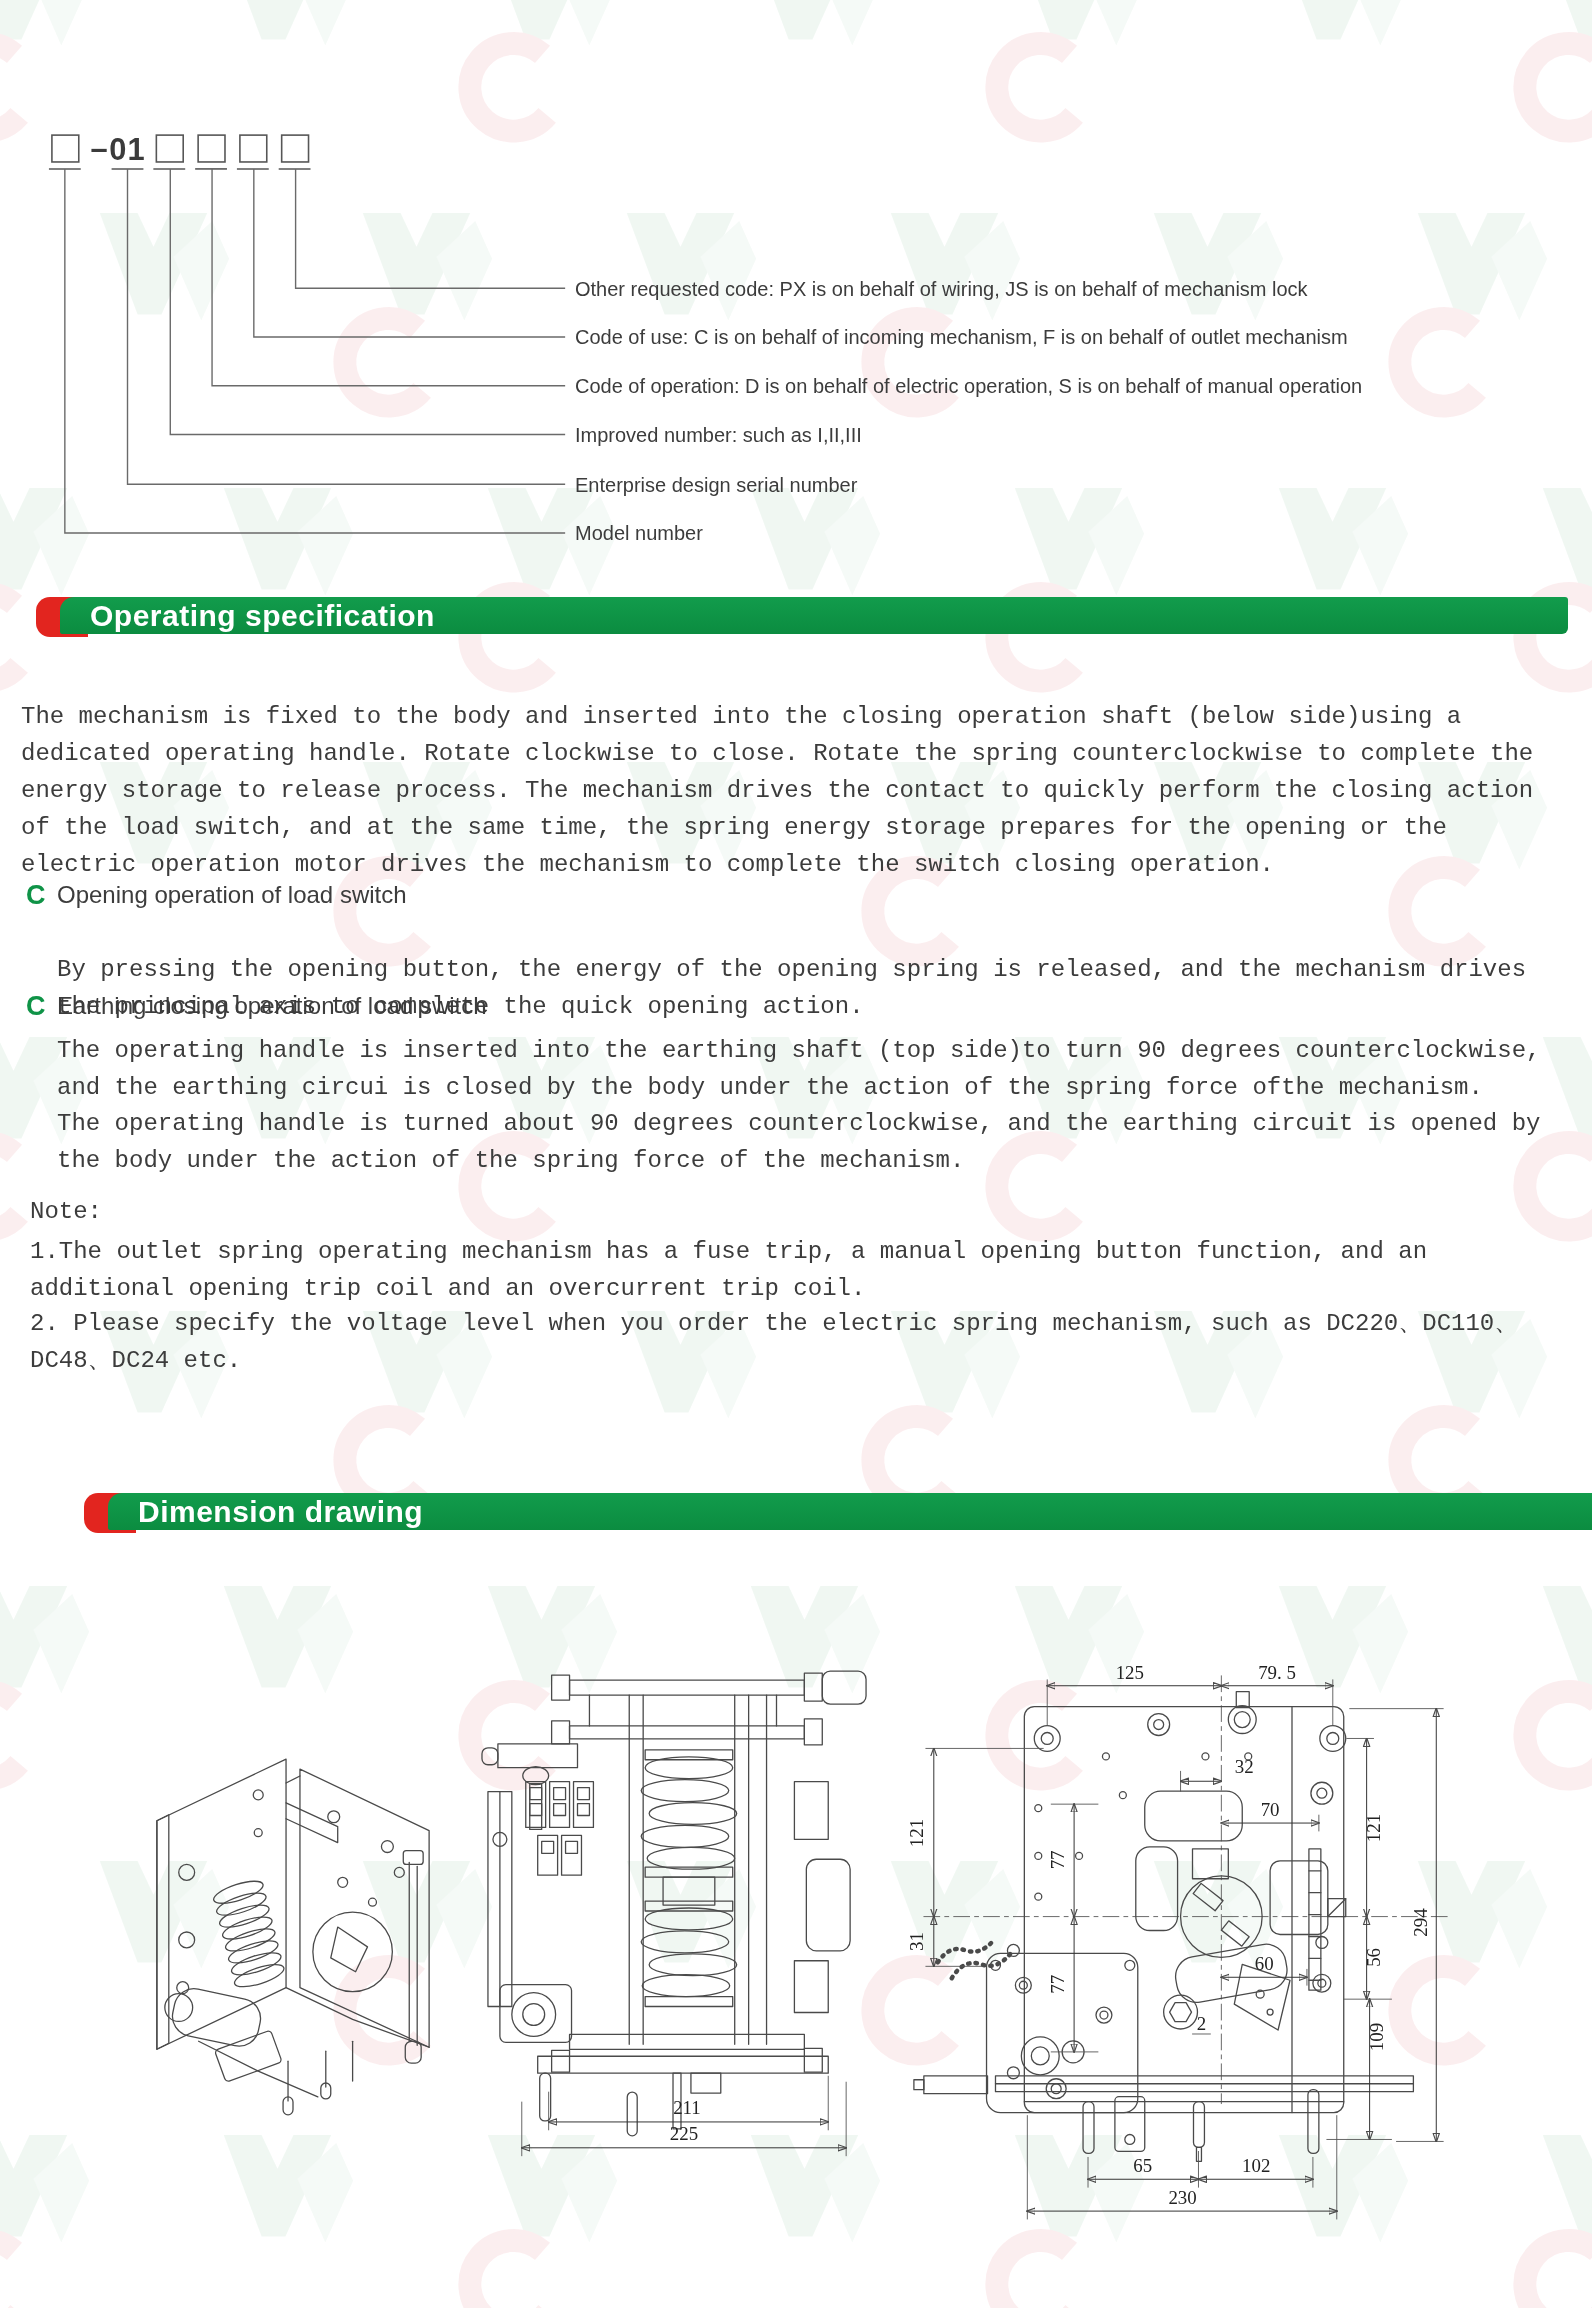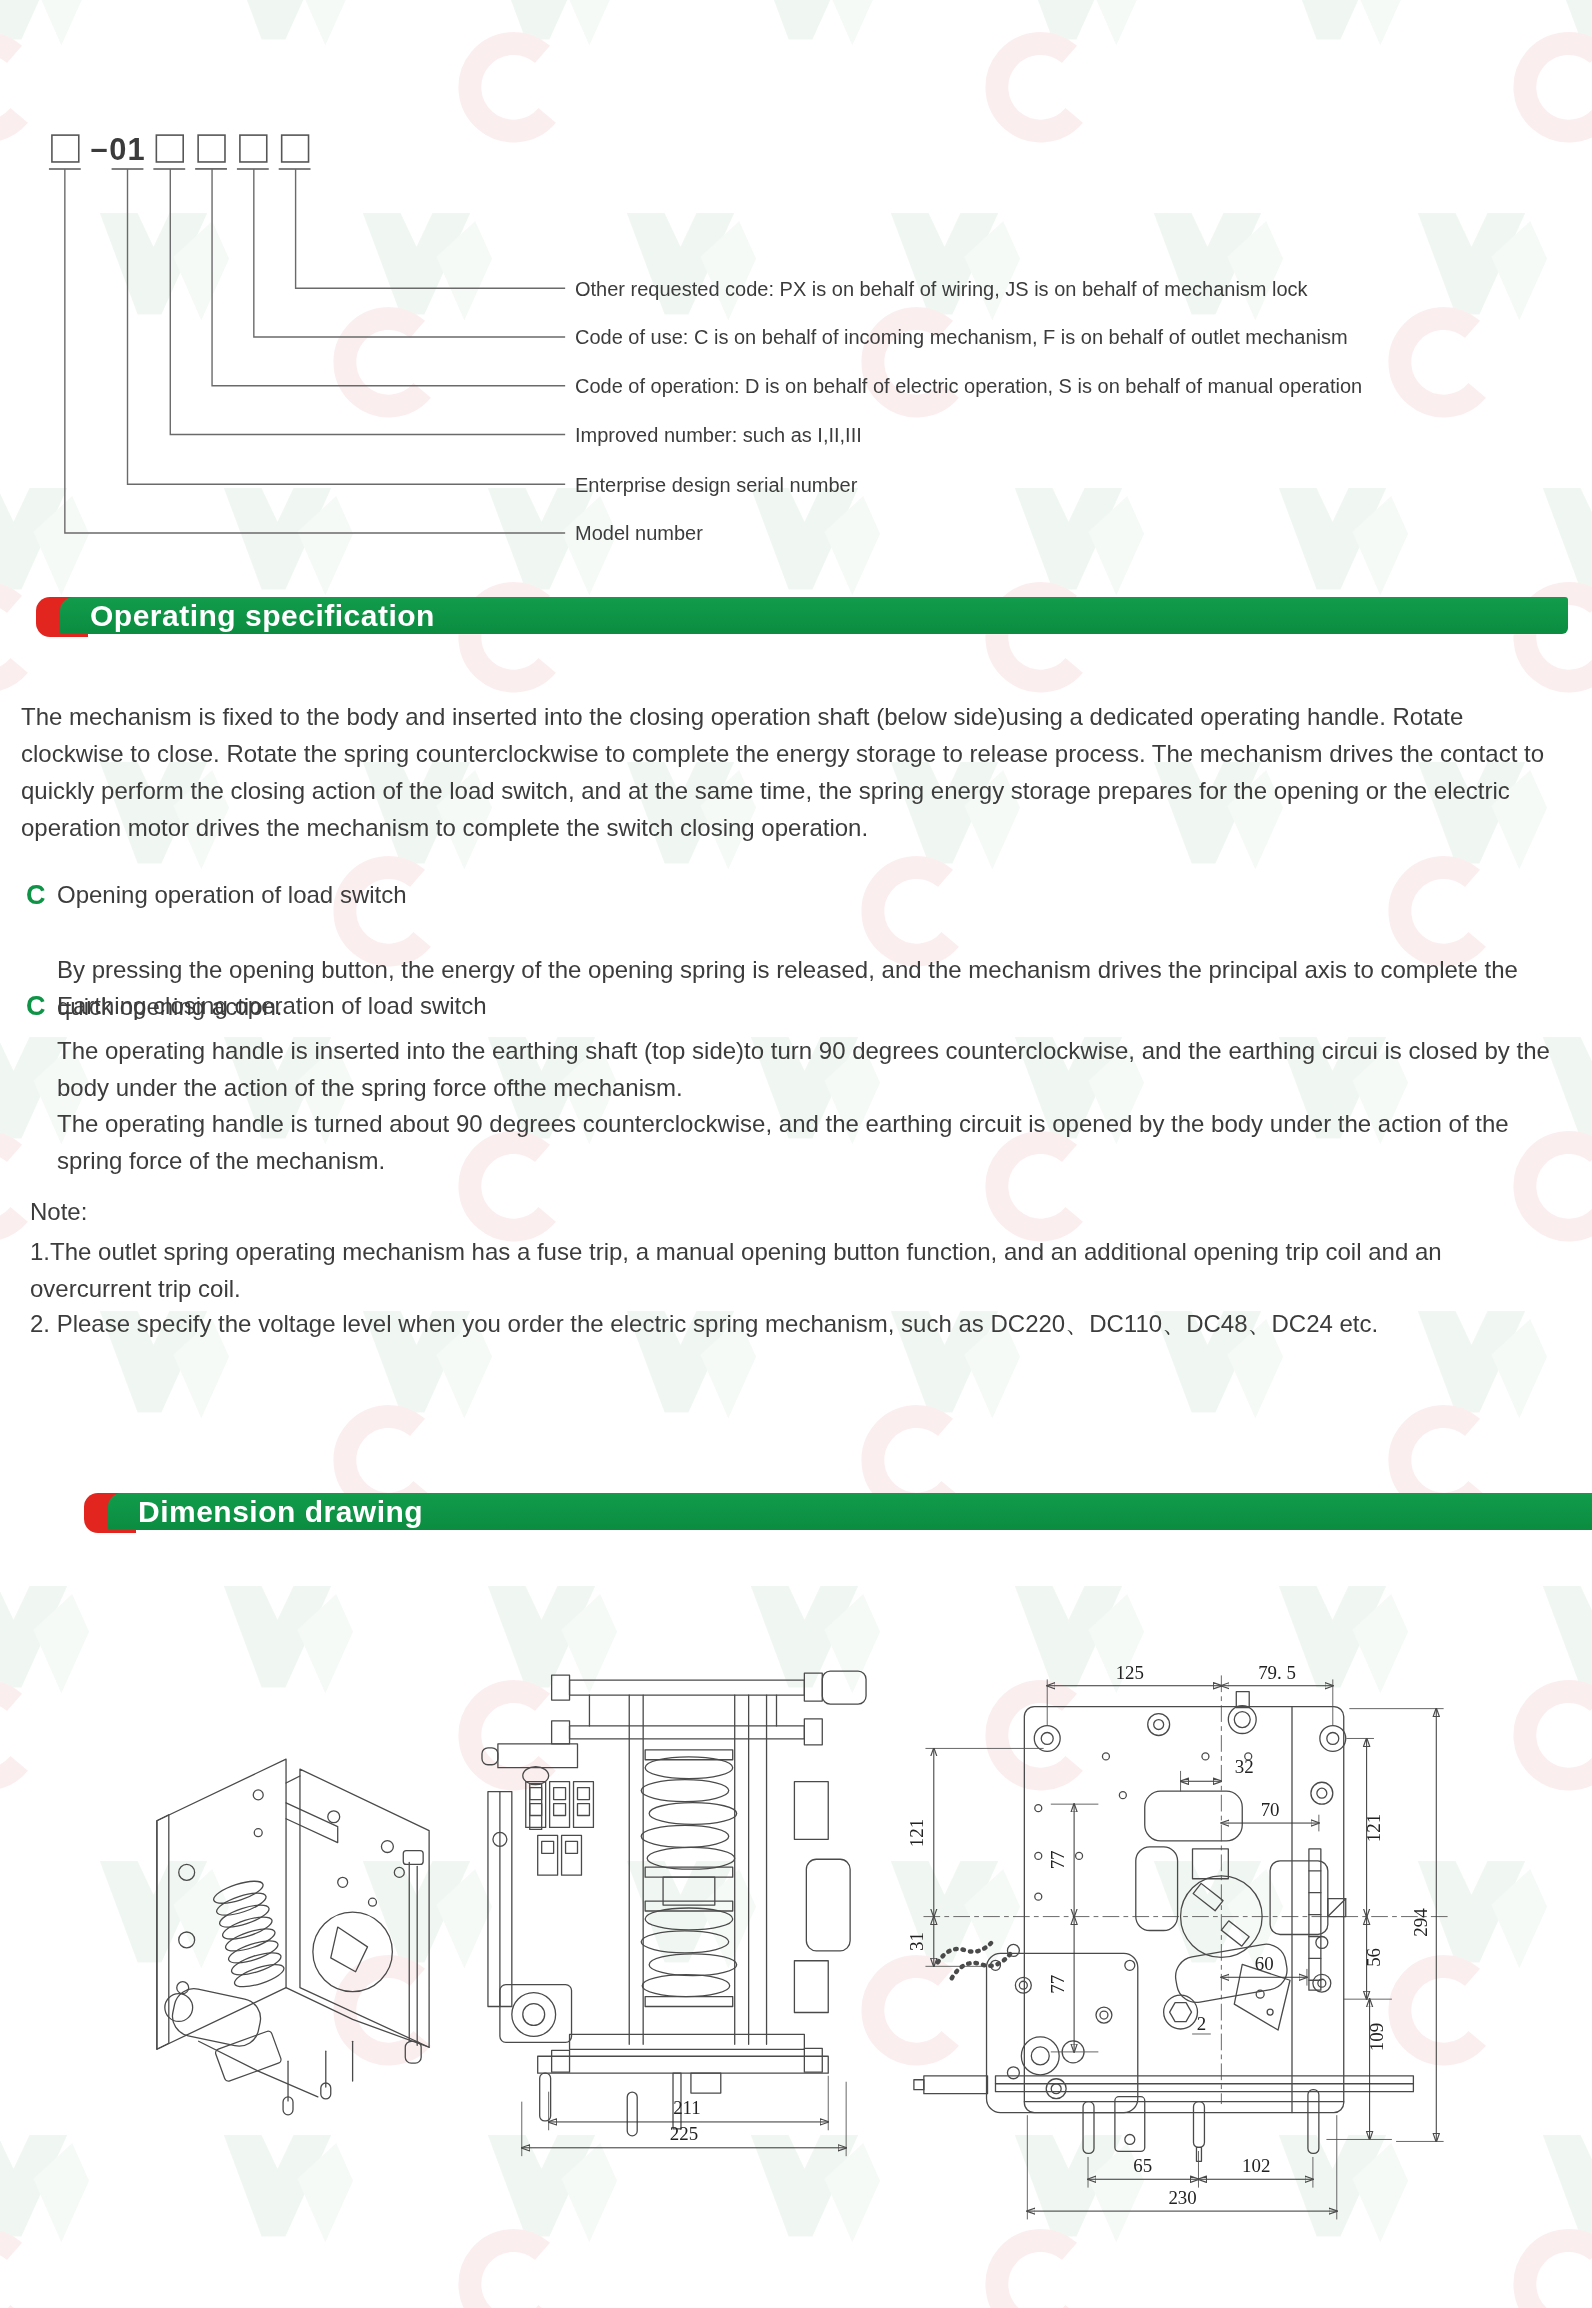"The mechanism is fixed to" .body-text { font-family: none -> Liberation Mono, monospace }
